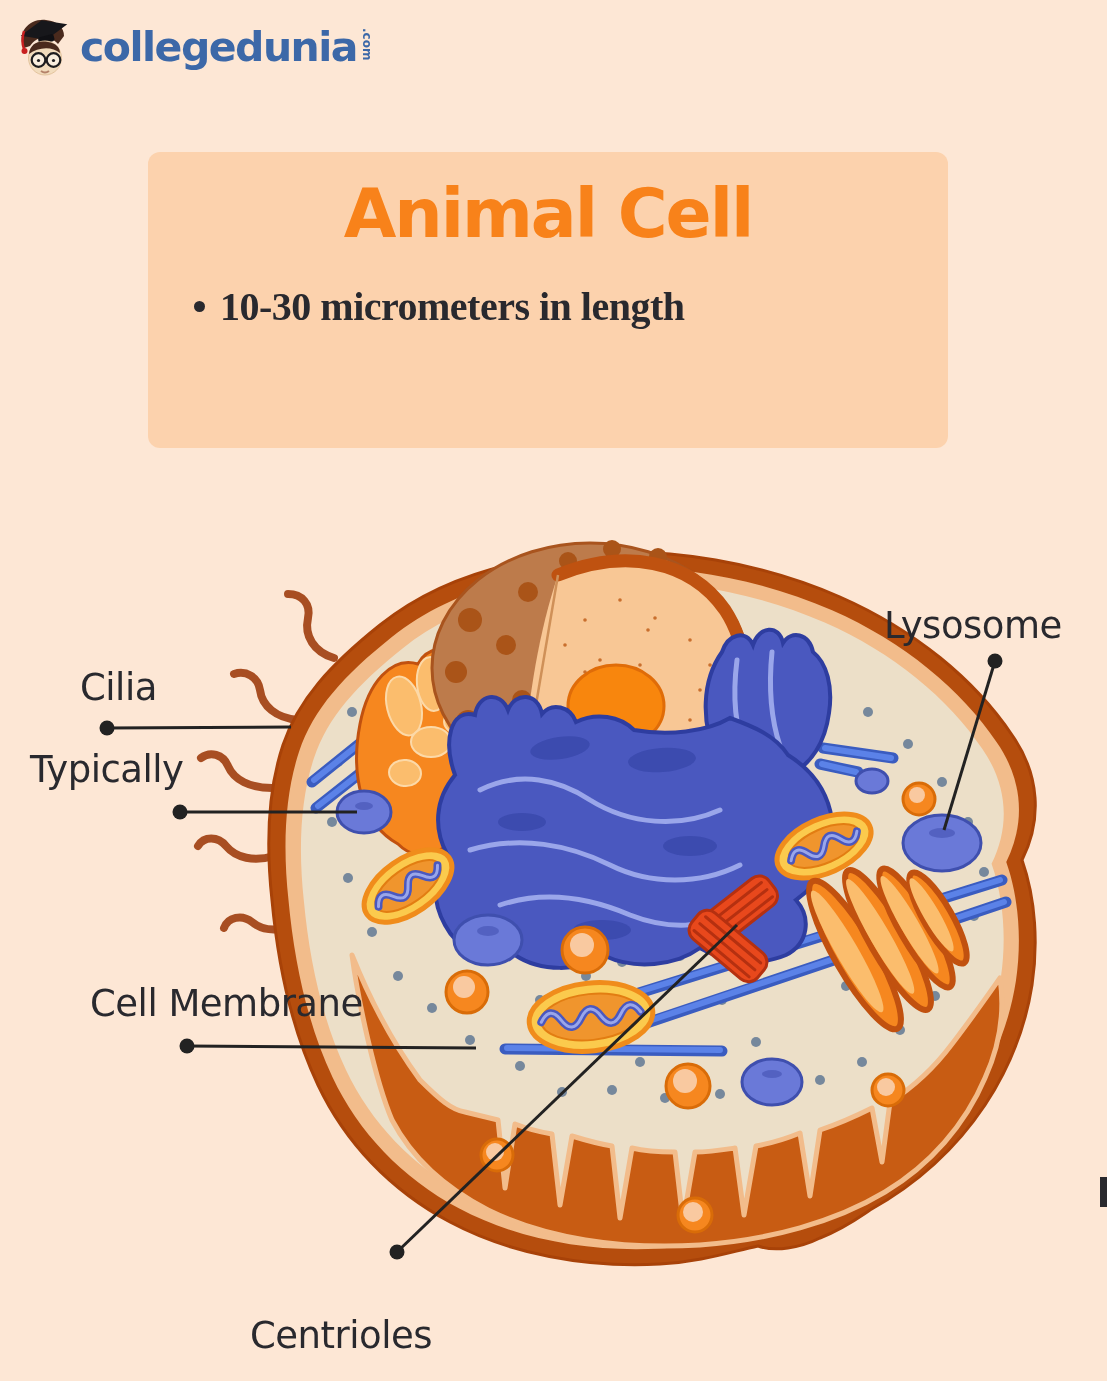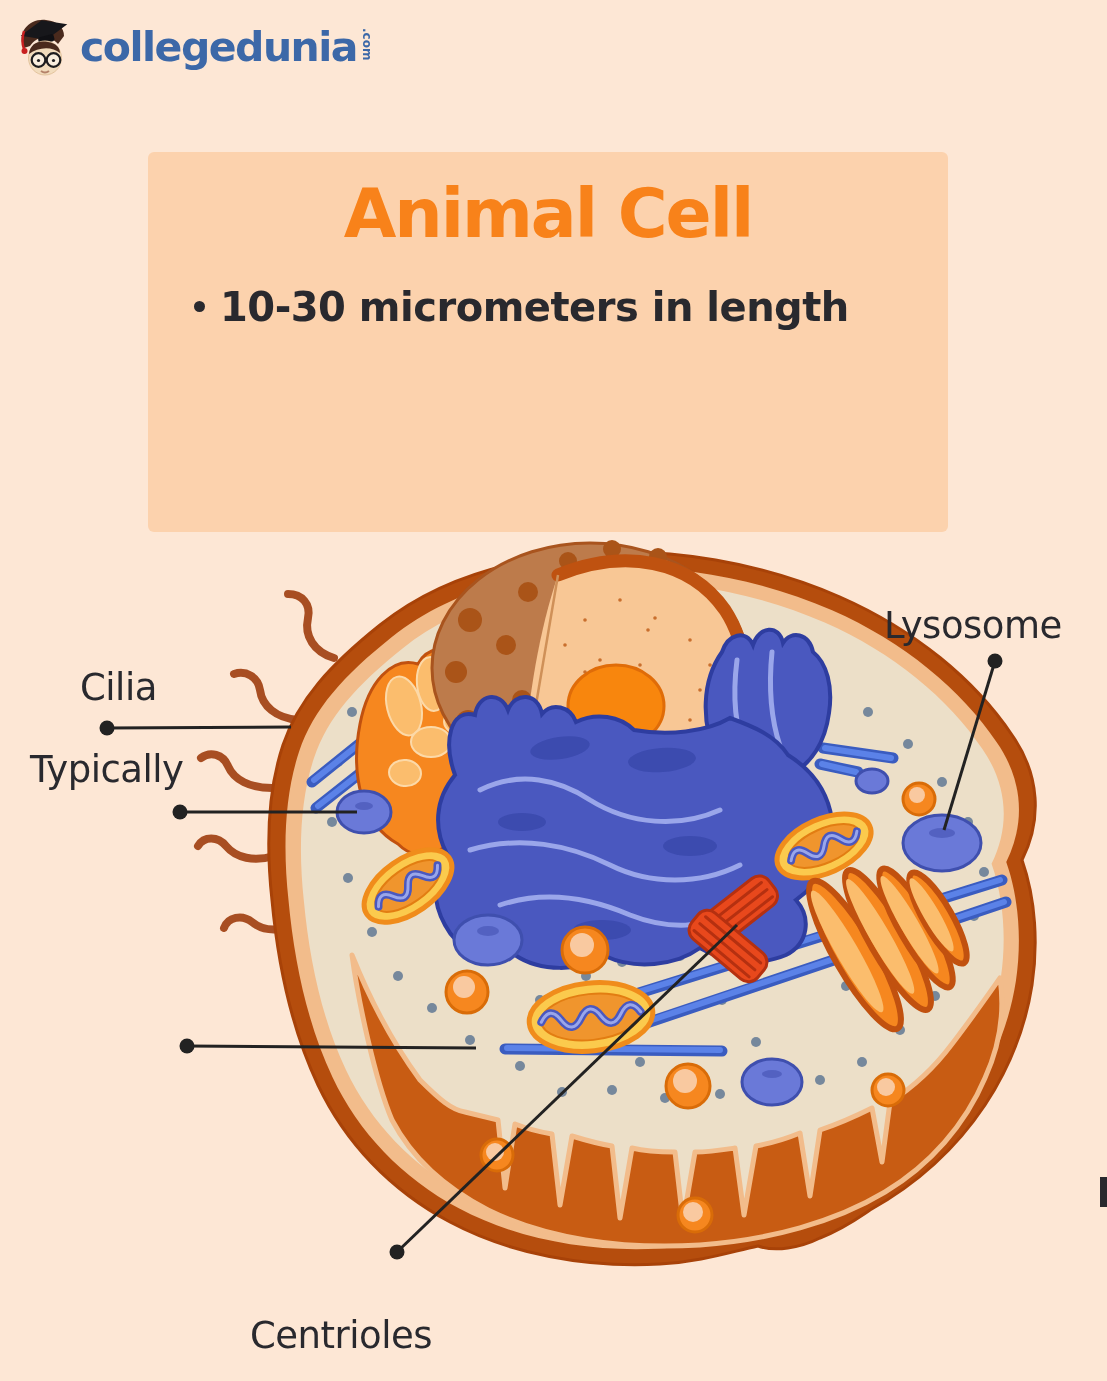"Animal Cell" .info-card { border-radius: 6px -> 12px; height: 380px -> 296px }
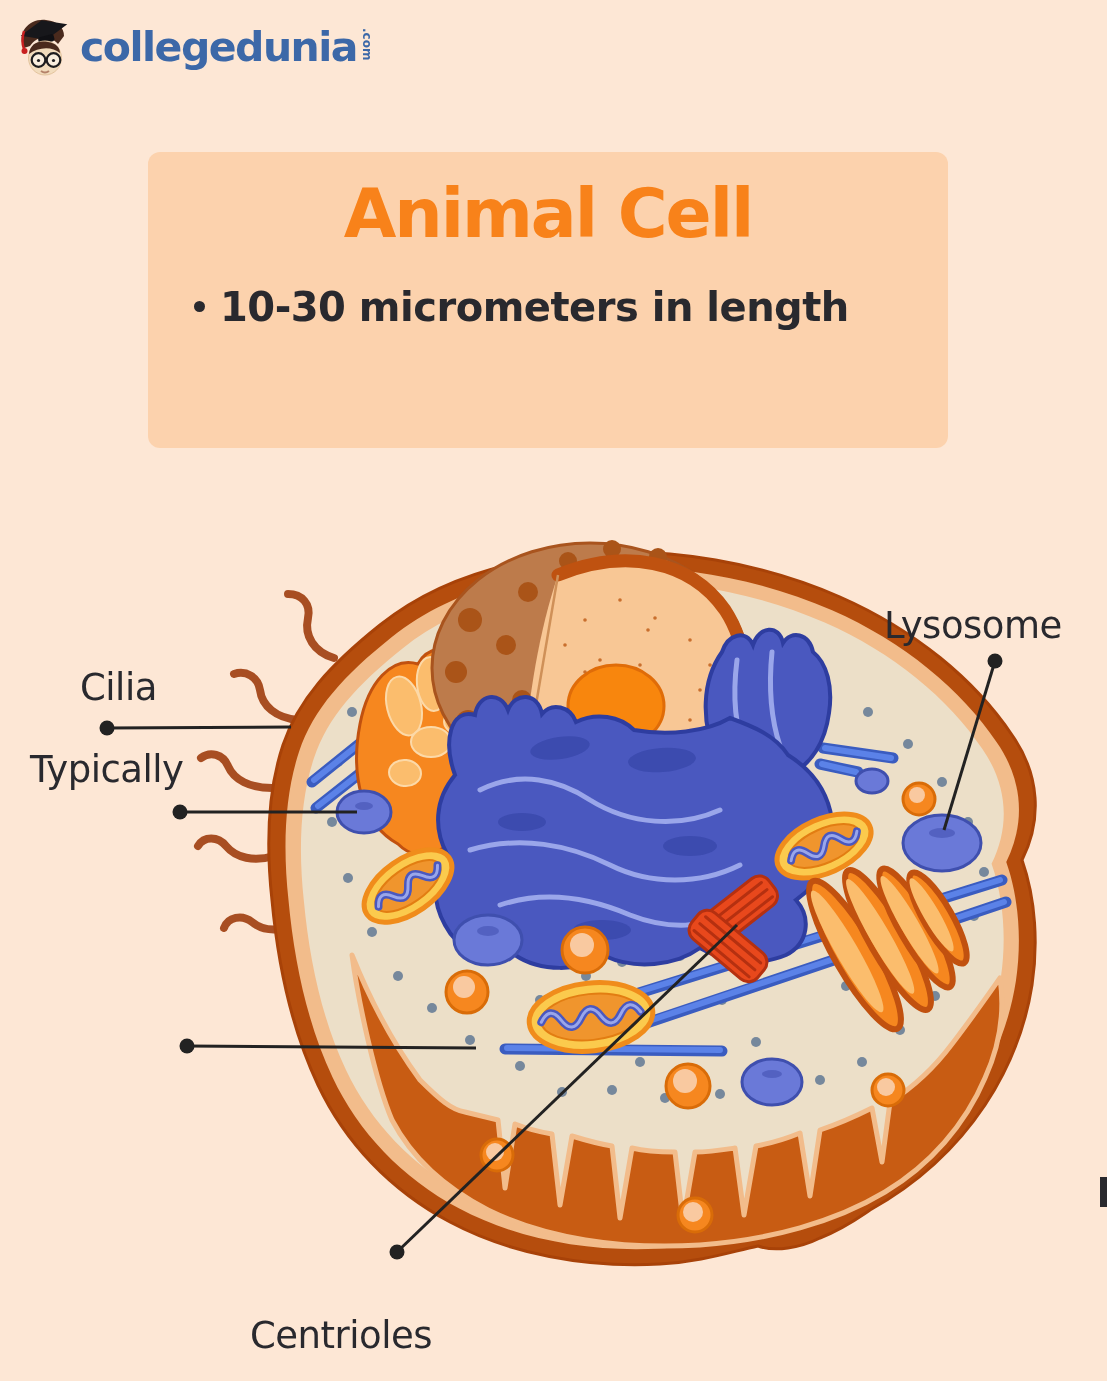"10-30 micrometers in length" .info-card ul { font-family: none -> Liberation Serif, serif }
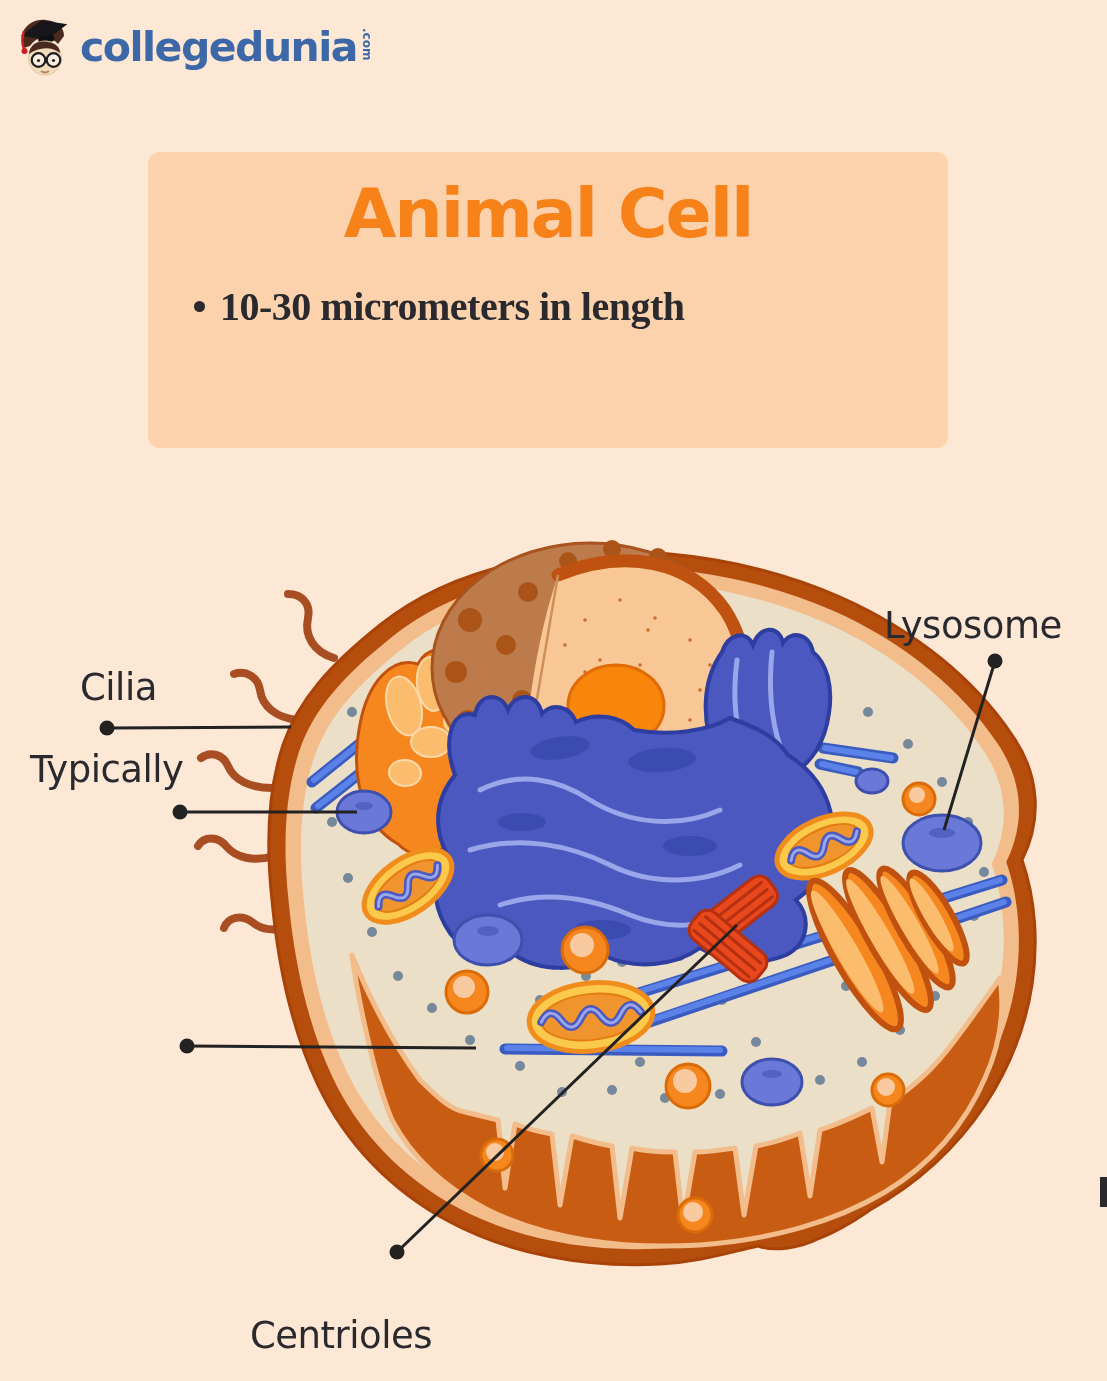"Cell Membrane" div.diagram-label { html: none -> <div>Cell Membrane</div> }
